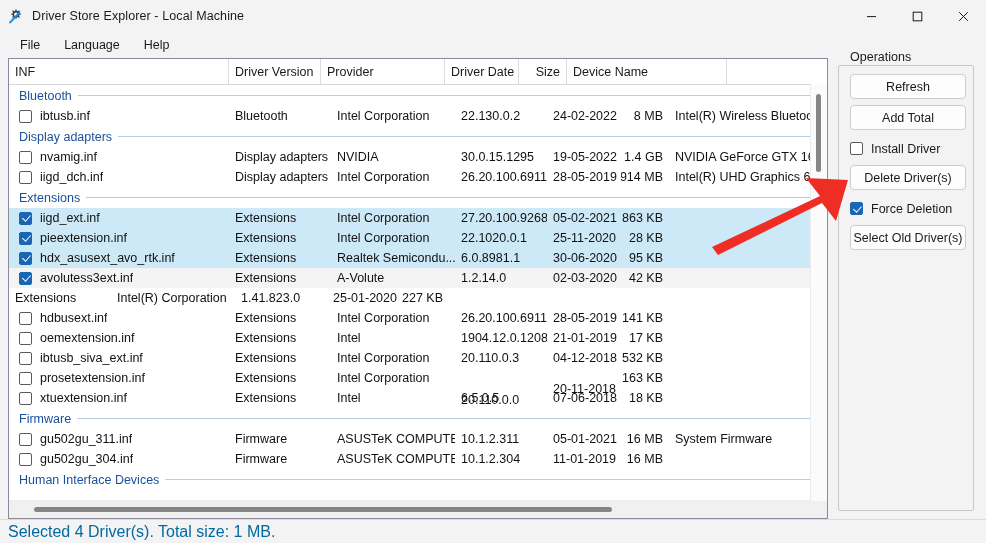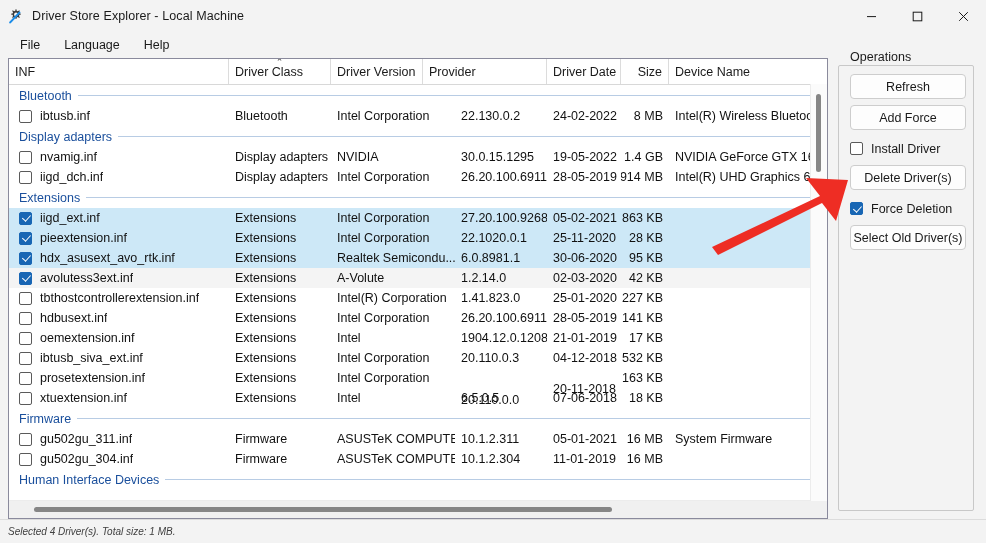"Driver Class" div.lv-th { html: <div> <span>Driver Class</span> <span>⌃</span> </div> -> none }
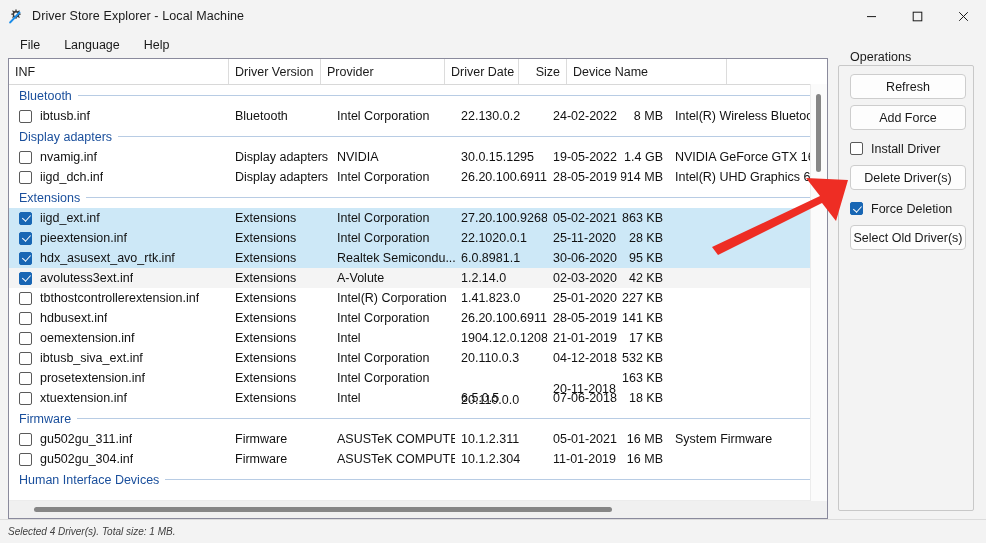"Add Force" div.btn { text: Force -> Total }
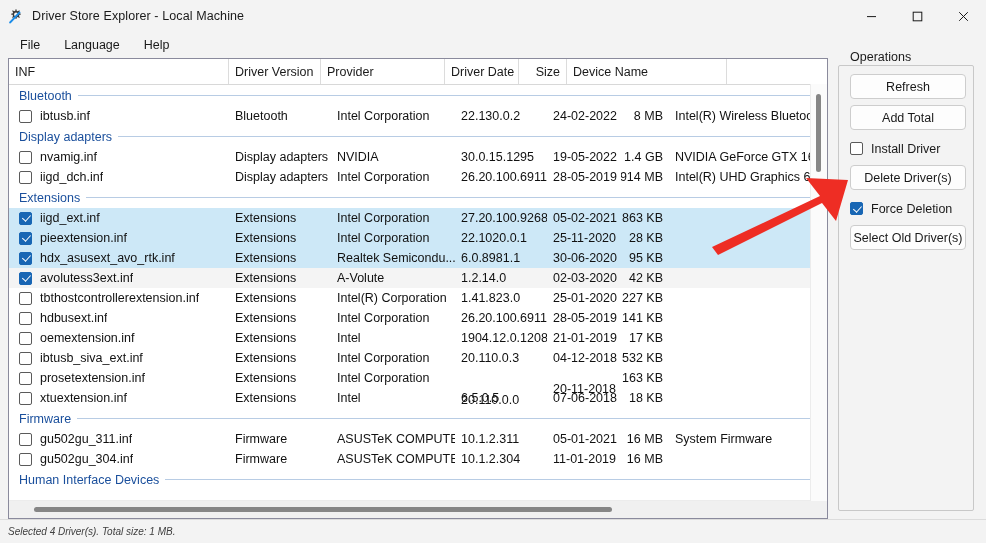"tbthostcontrollerextension.inf" div.cell { html: <div> <div></div> <span>tbthostcontrollerextension.inf</span> </div> -> none }
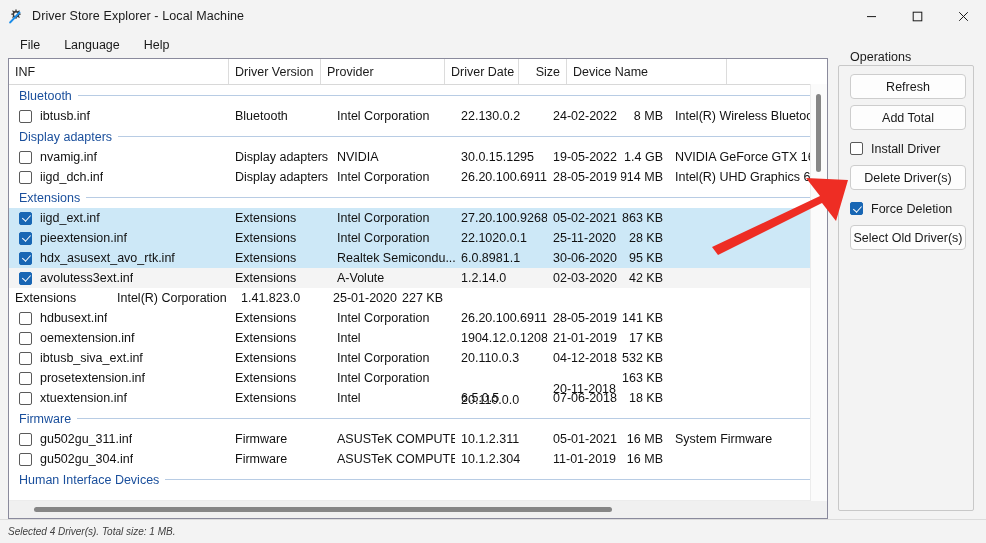"Selected 4 Driver(s). Total size:" .status-text { color: #404040 -> #0369a1; font-size: 10px -> 16px; font-style: italic -> none }
